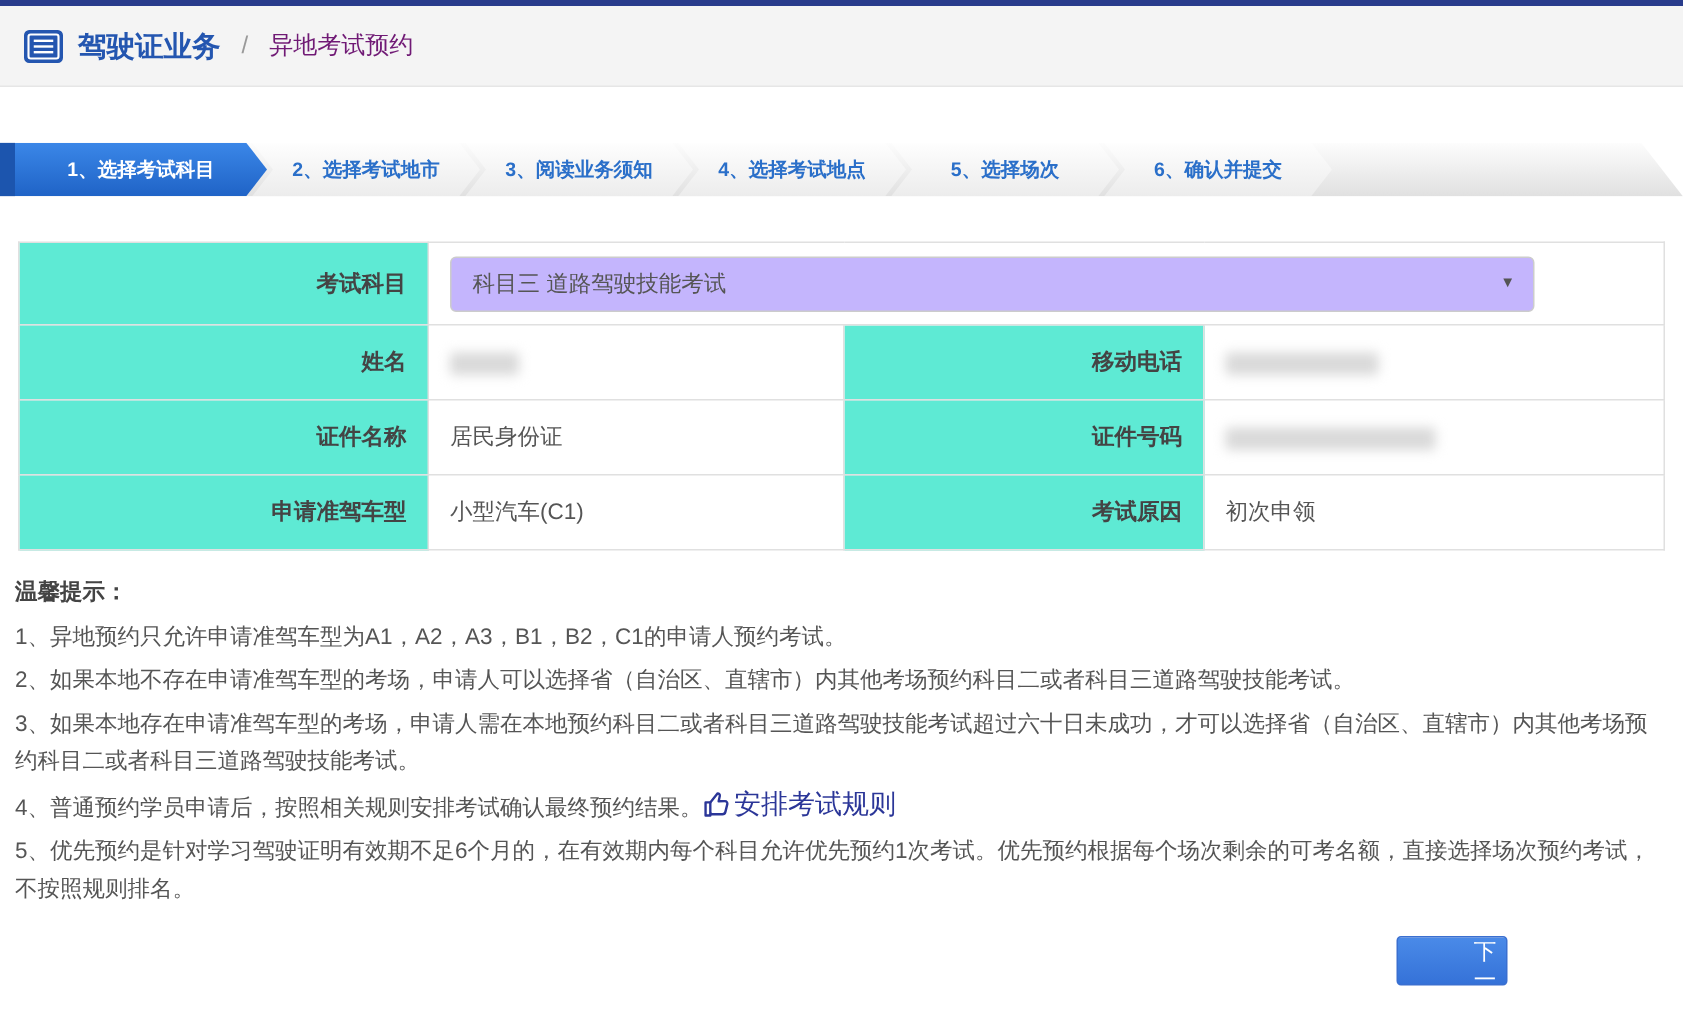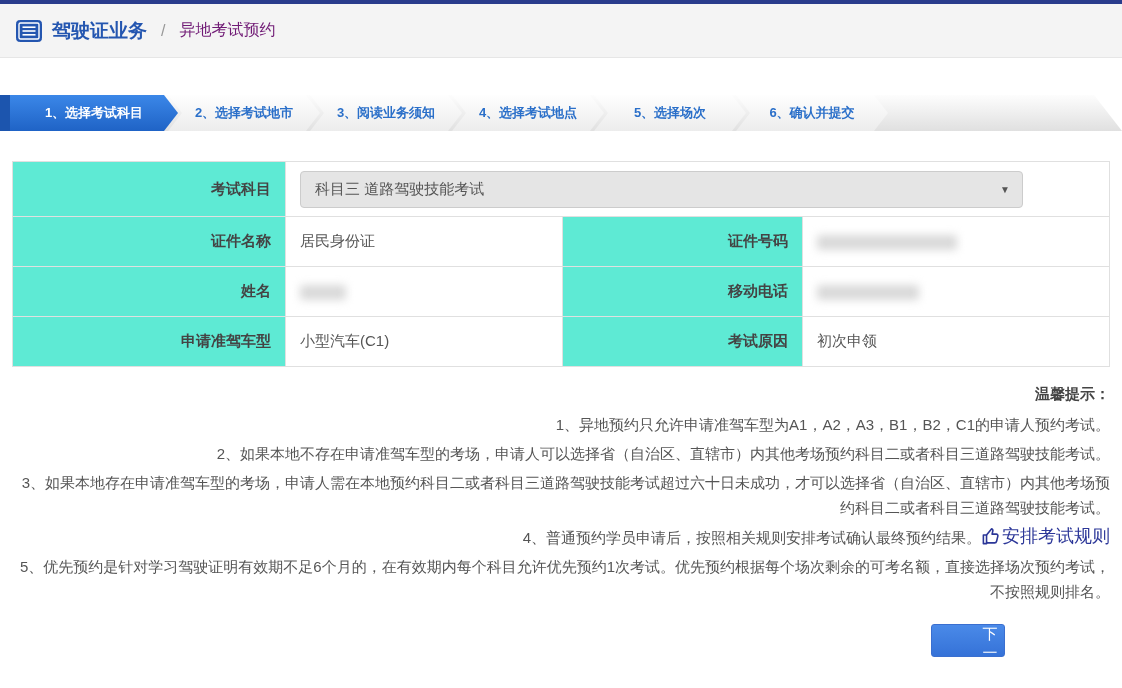"科目三 道路驾驶技能考试" .select-box { background: #e5e5e5 -> #c4b5fd }
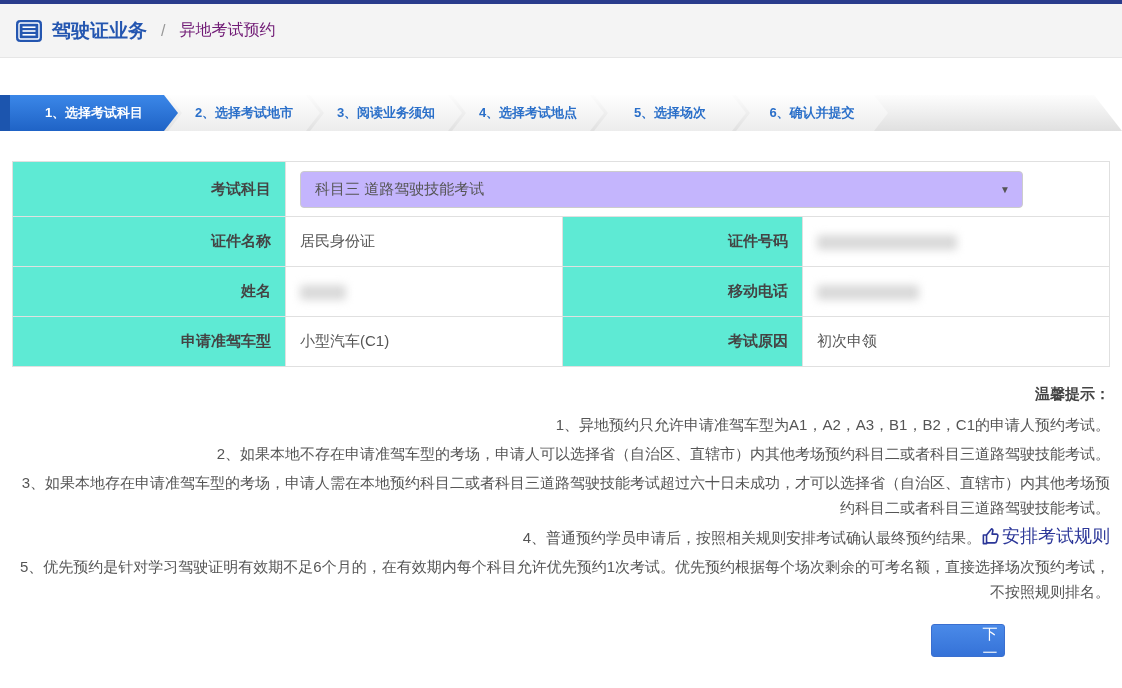"证件名称" tr { order: before "姓名" -> after "姓名" }
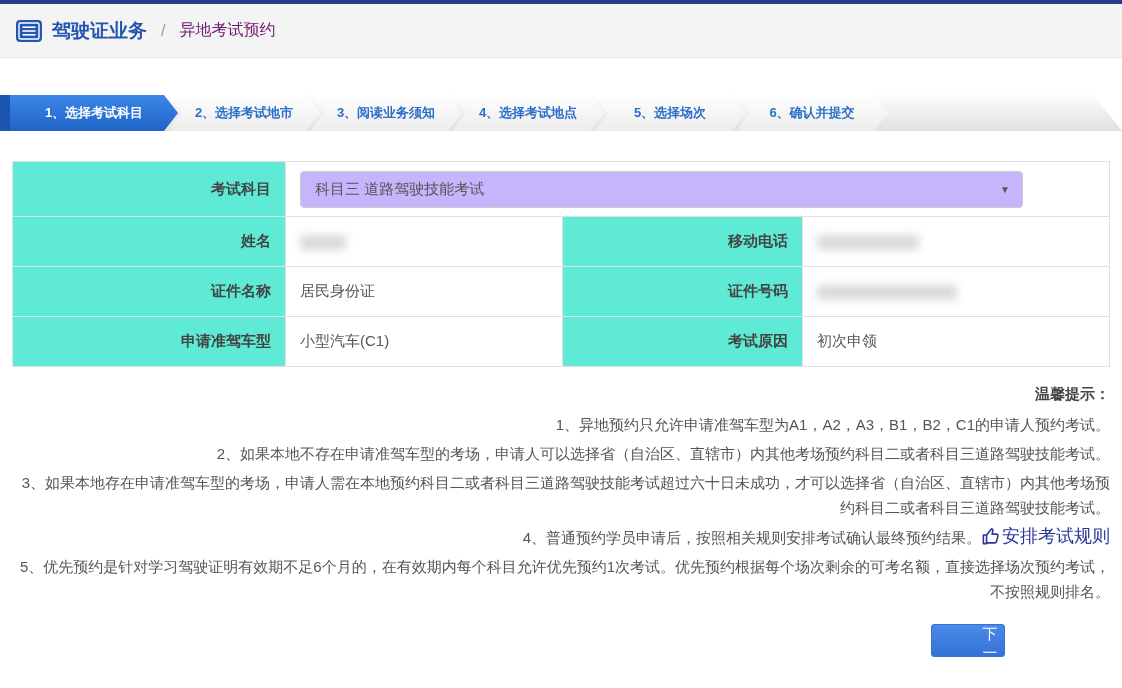"温馨提示：" .tips { text-align: right -> none }
